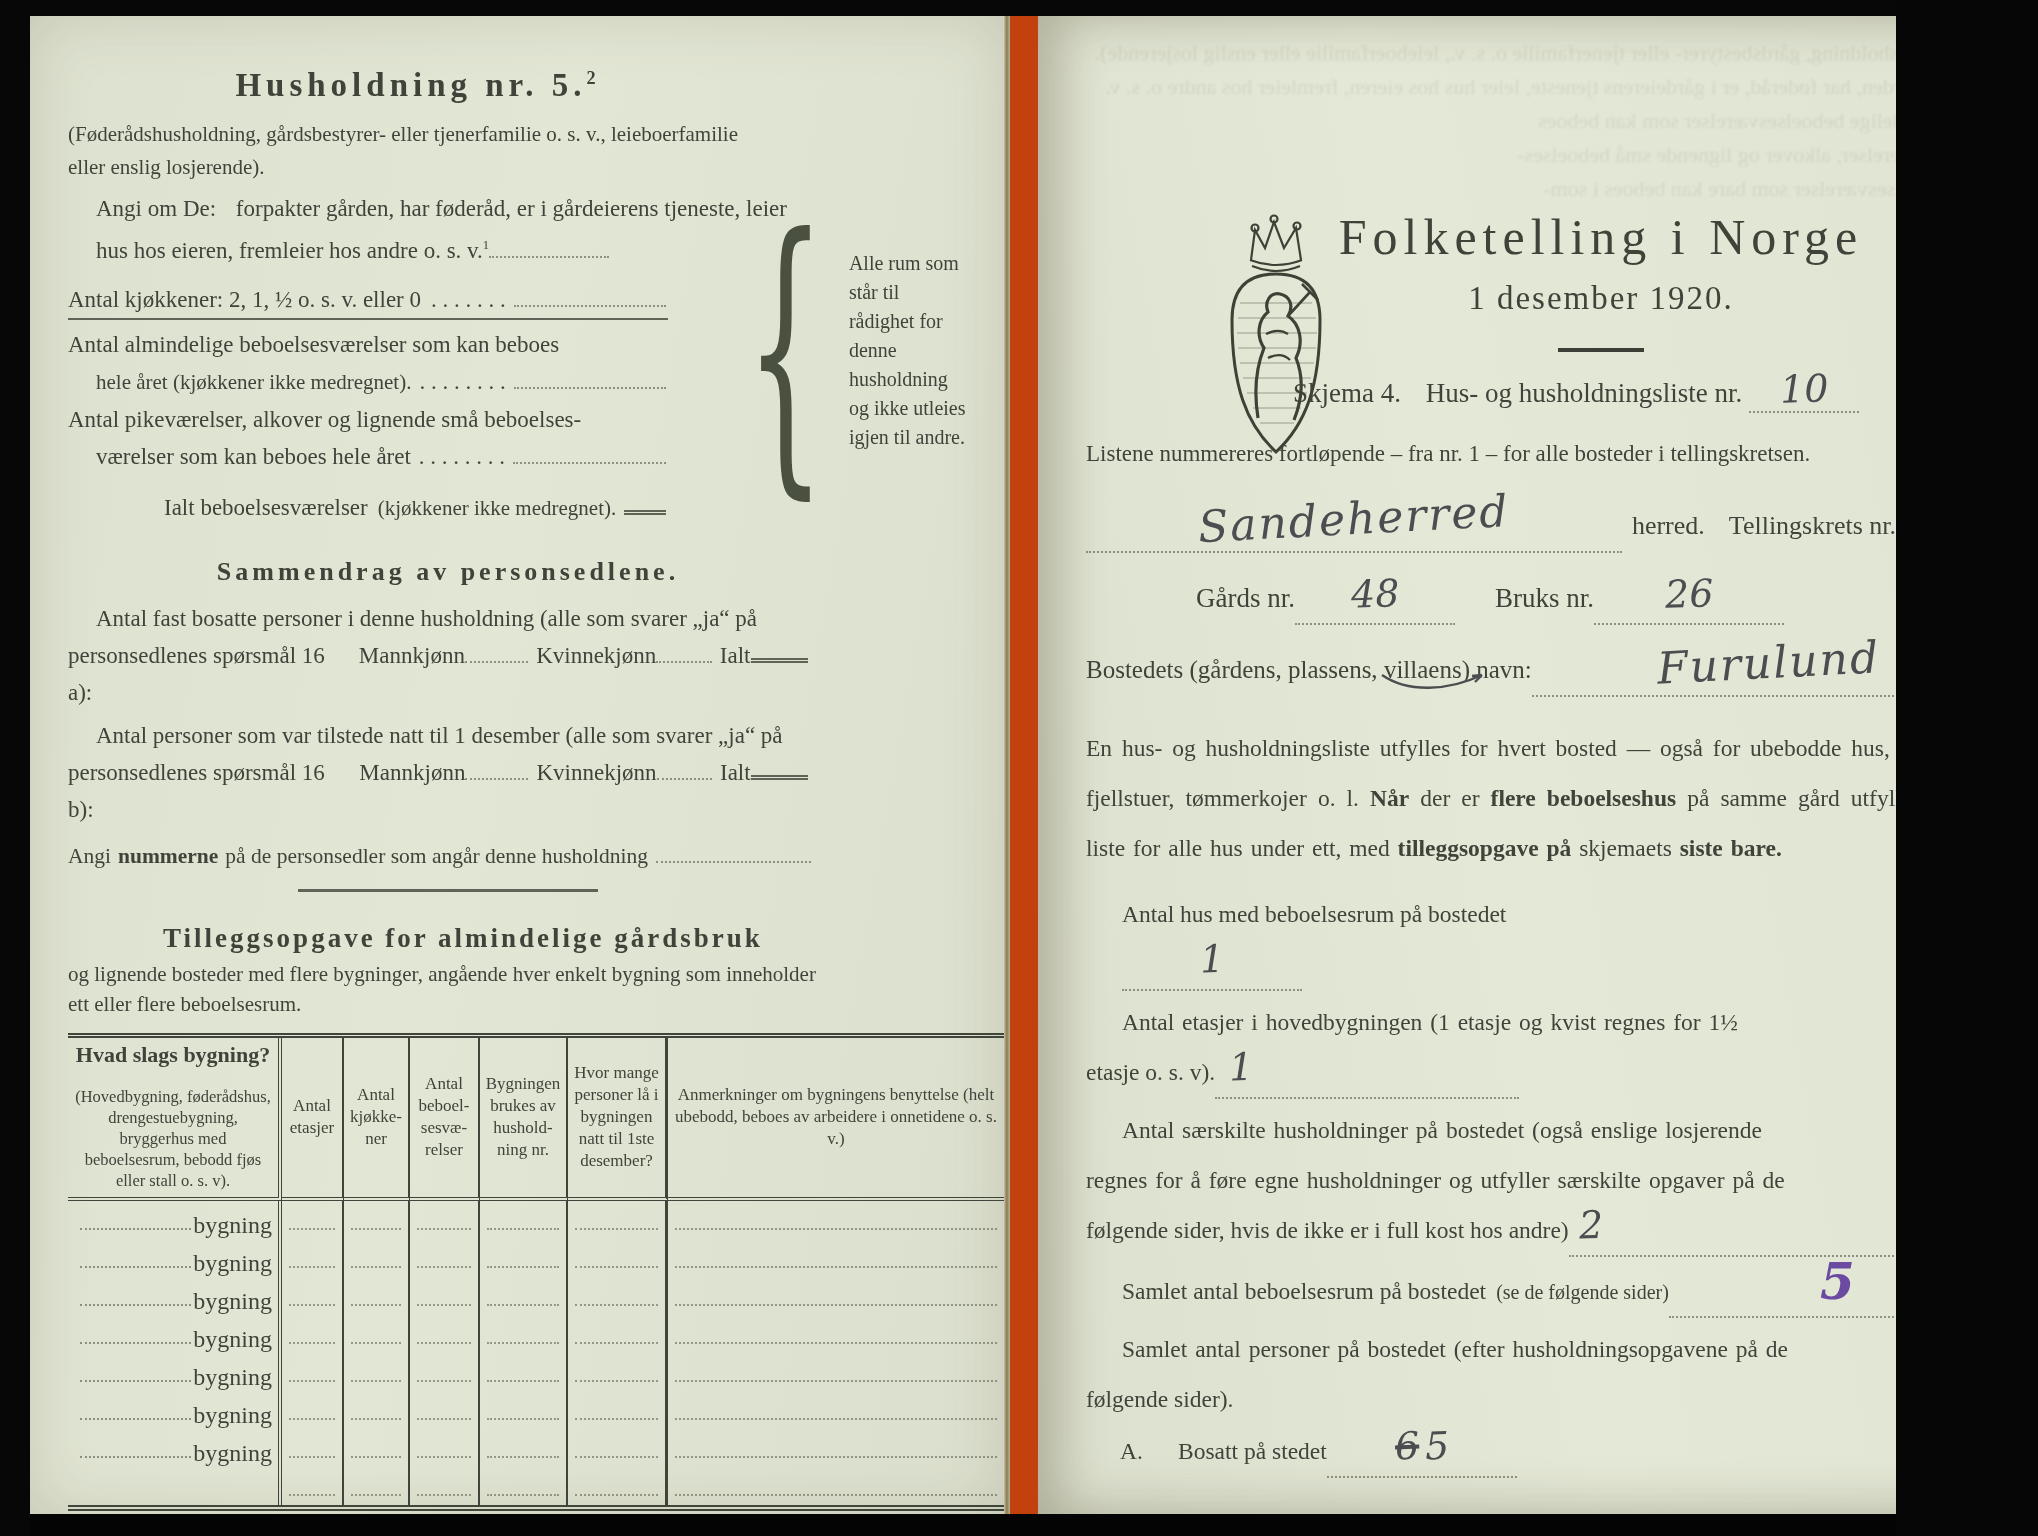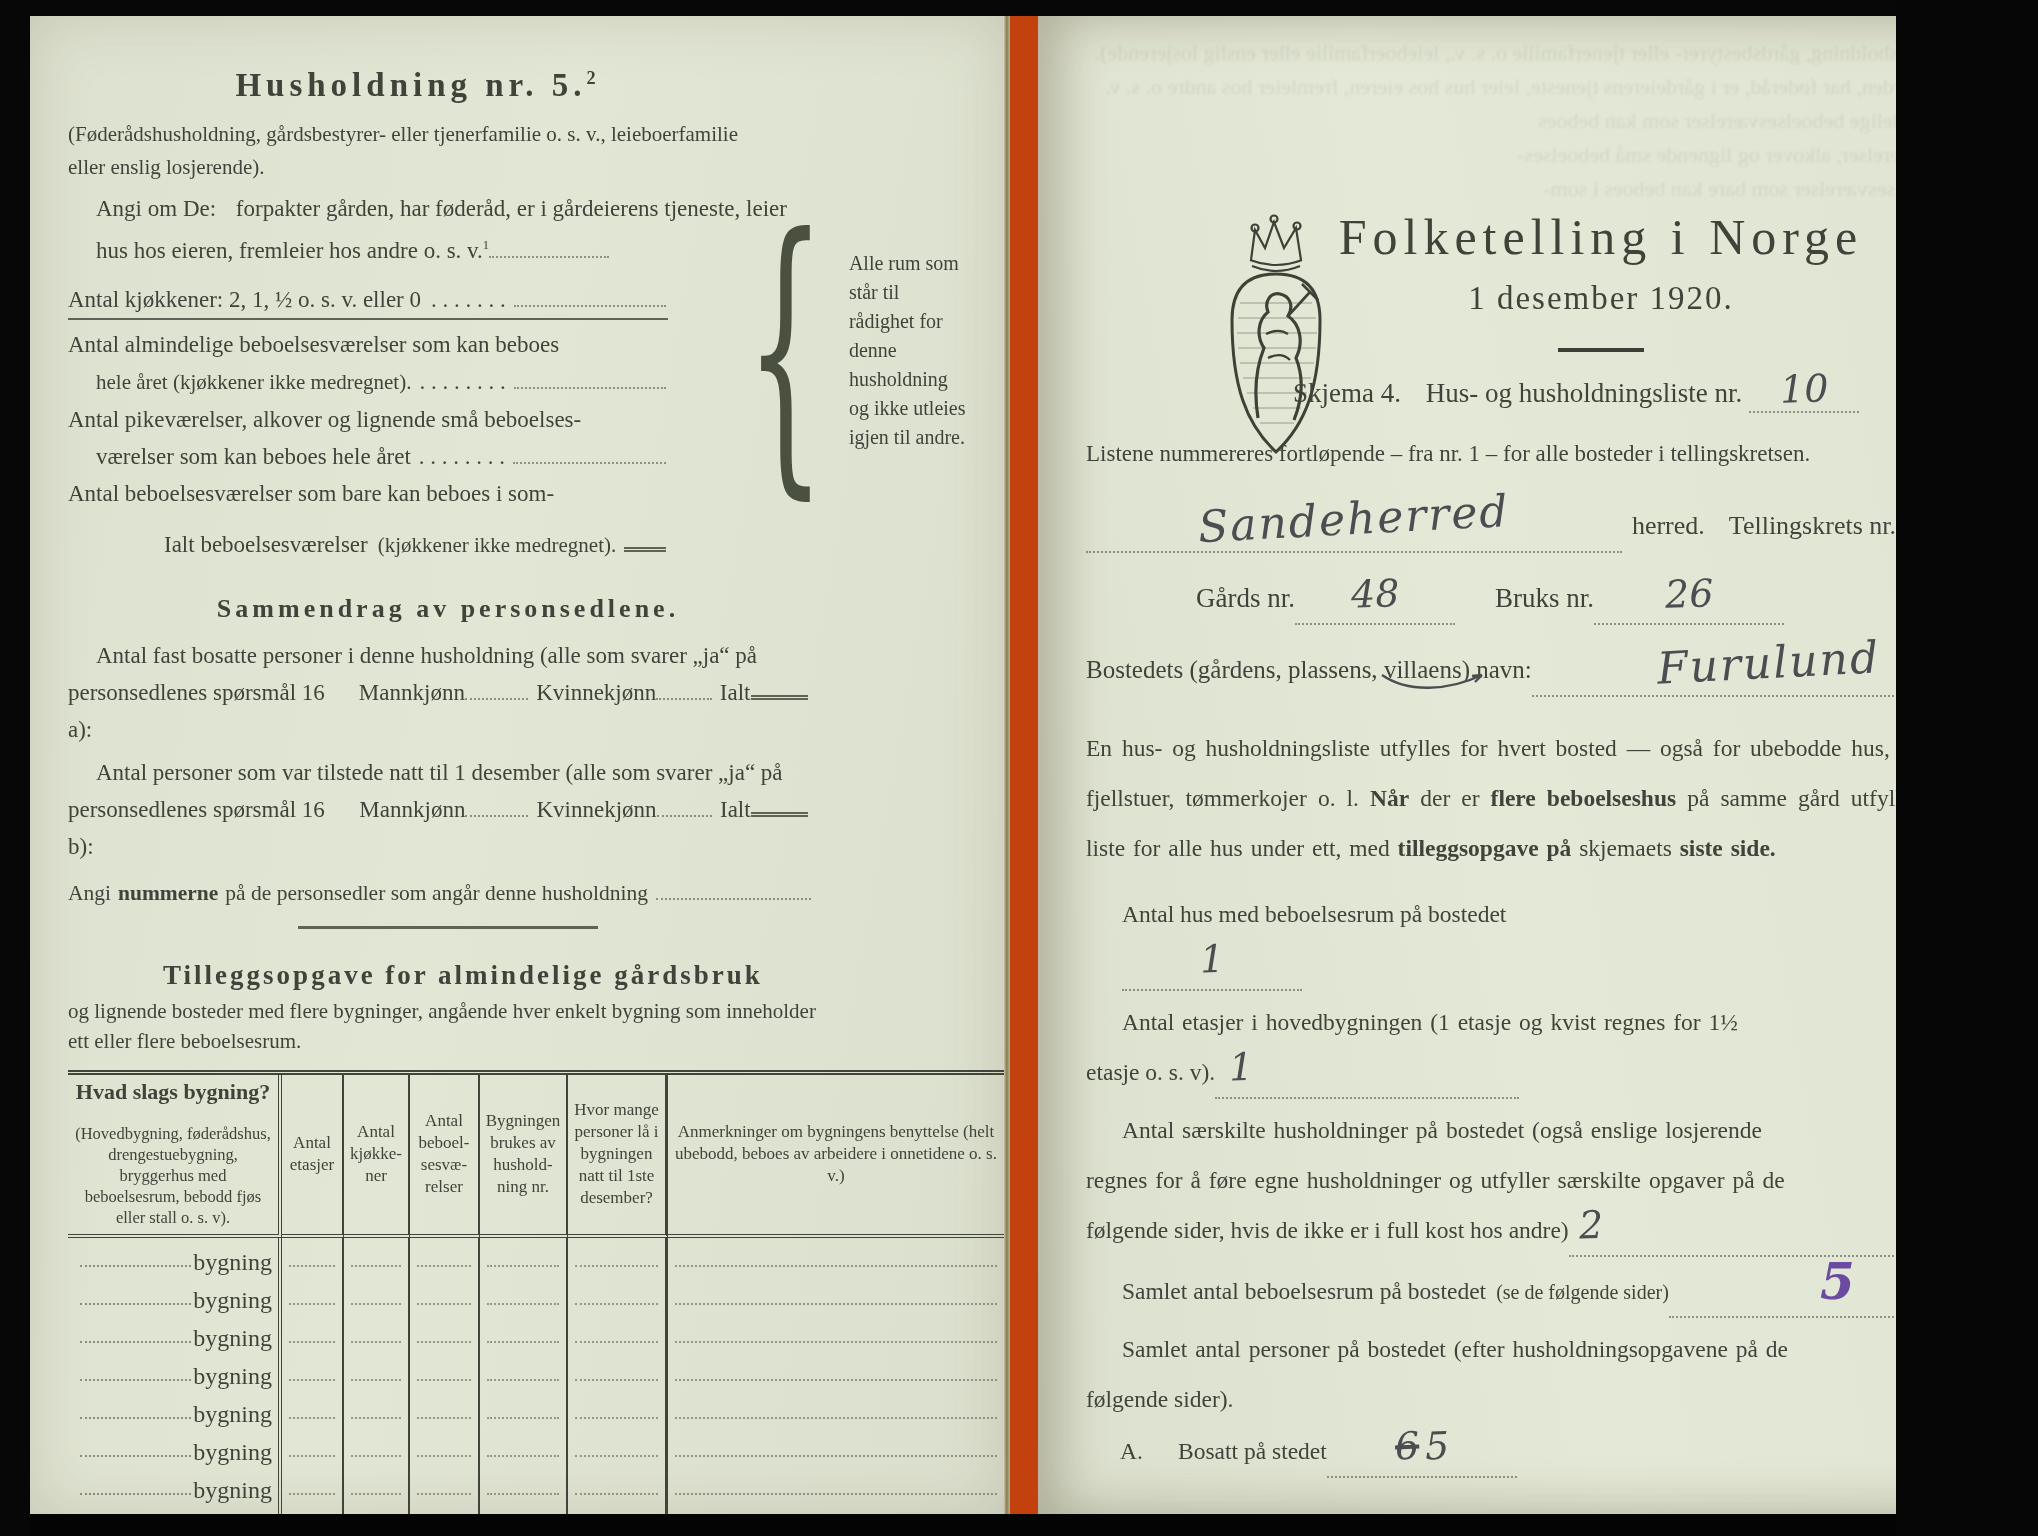"Antal beboelsesværelser som bare kan" div { html: <div>Antal beboelsesværelser som bare kan beboes i som-</div> -> none }
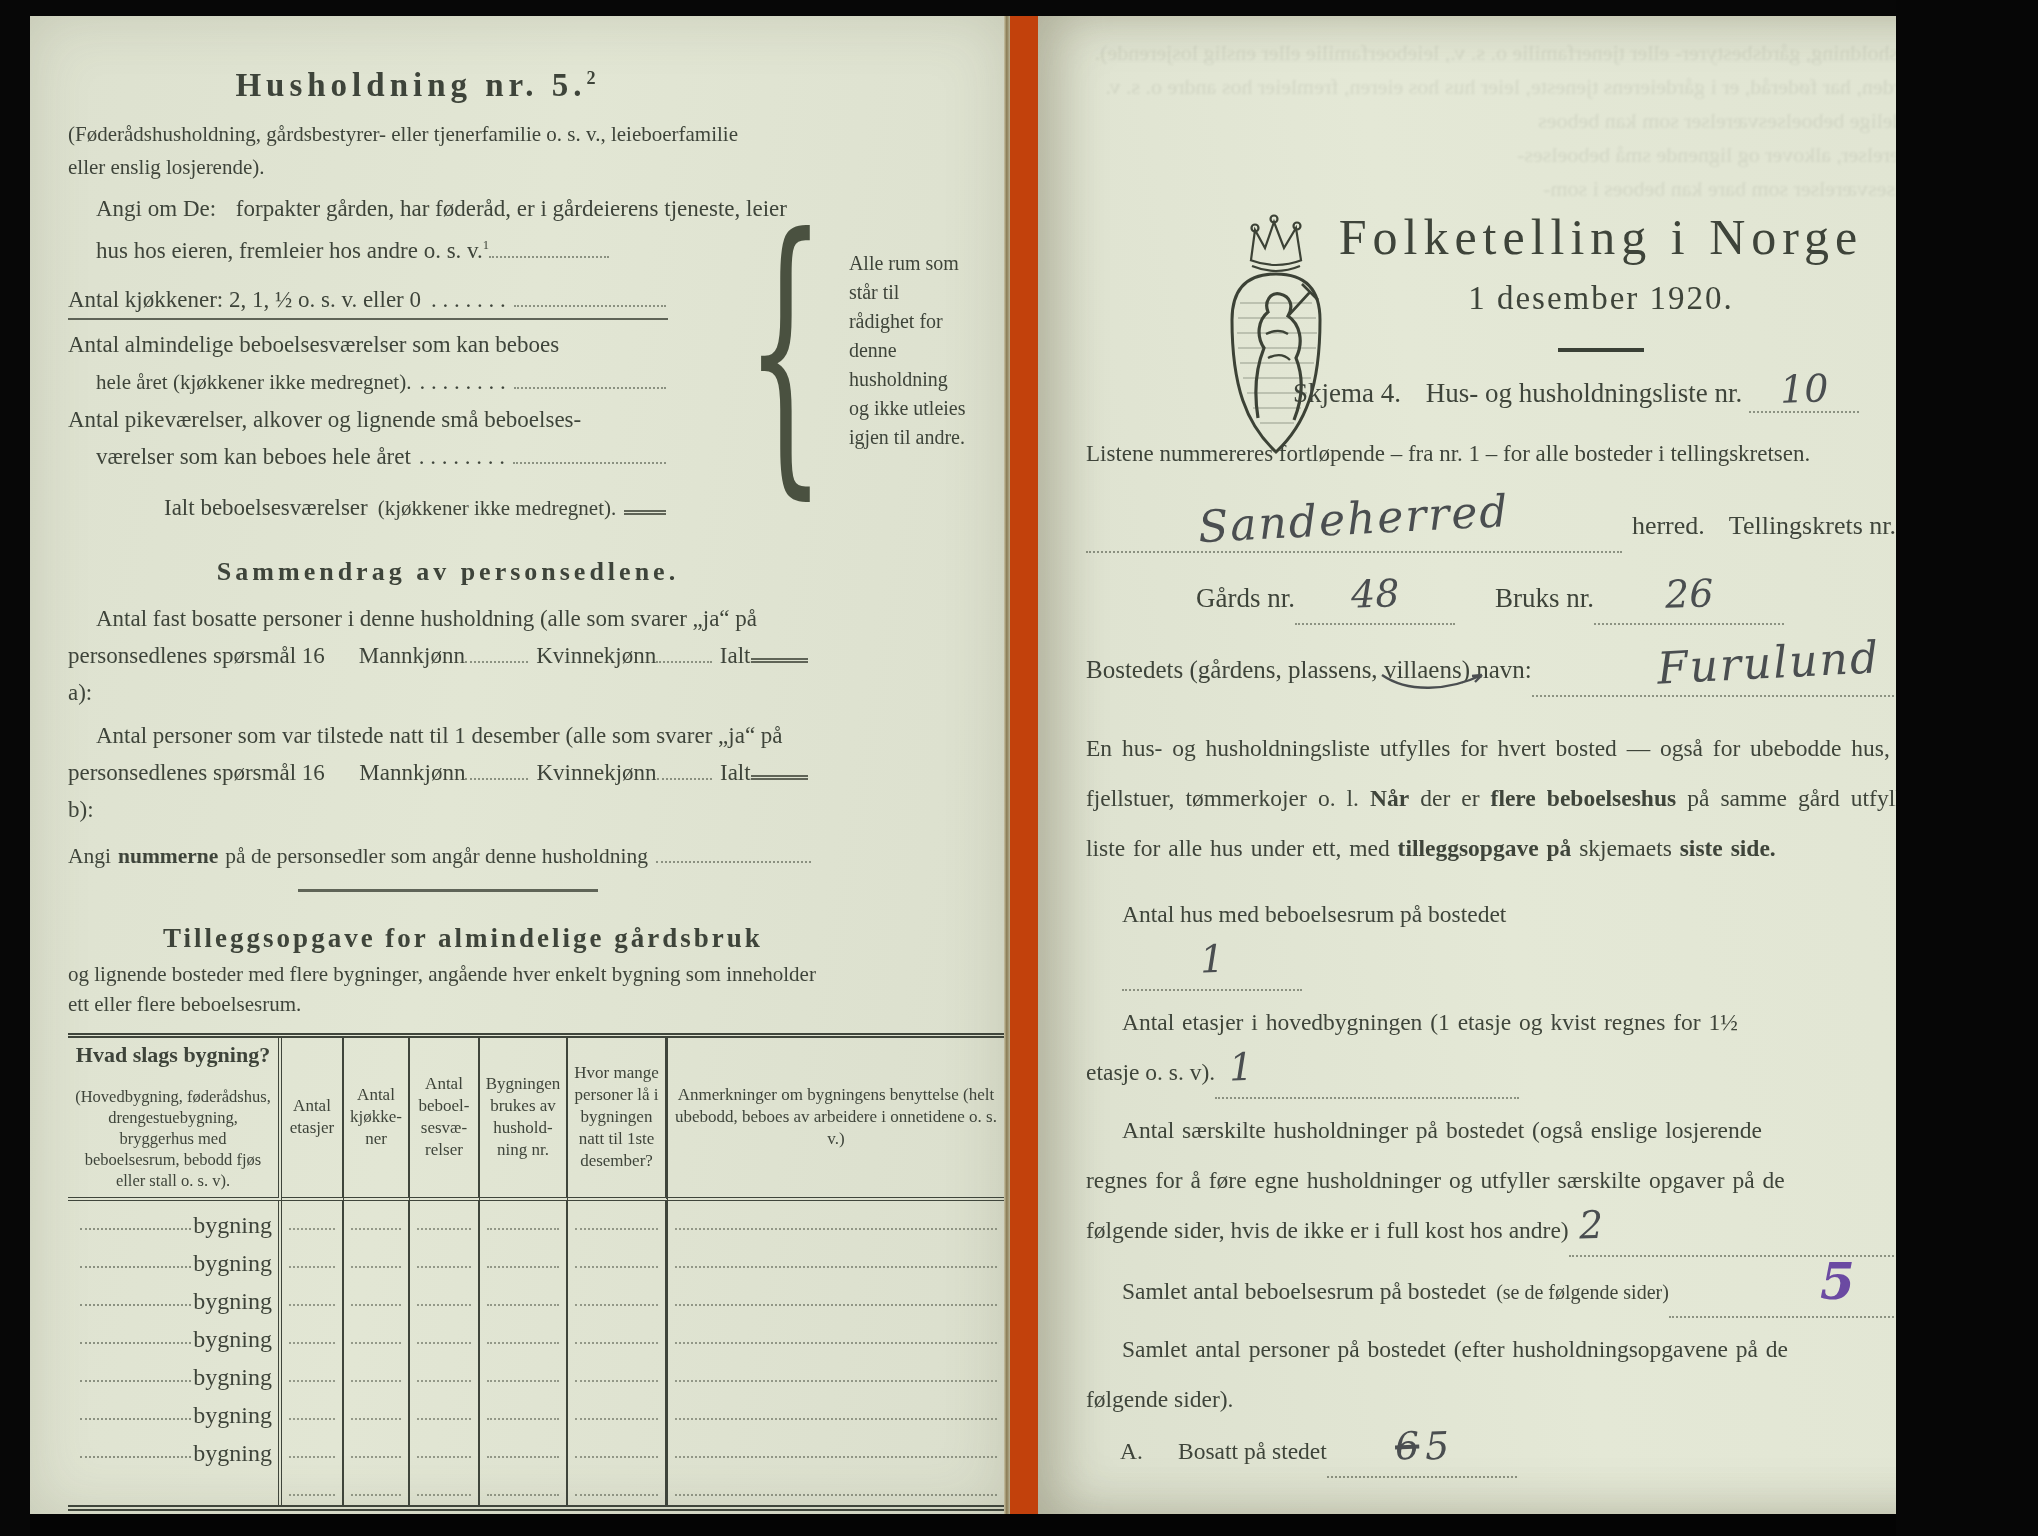"siste side." b { text: side -> bare }
